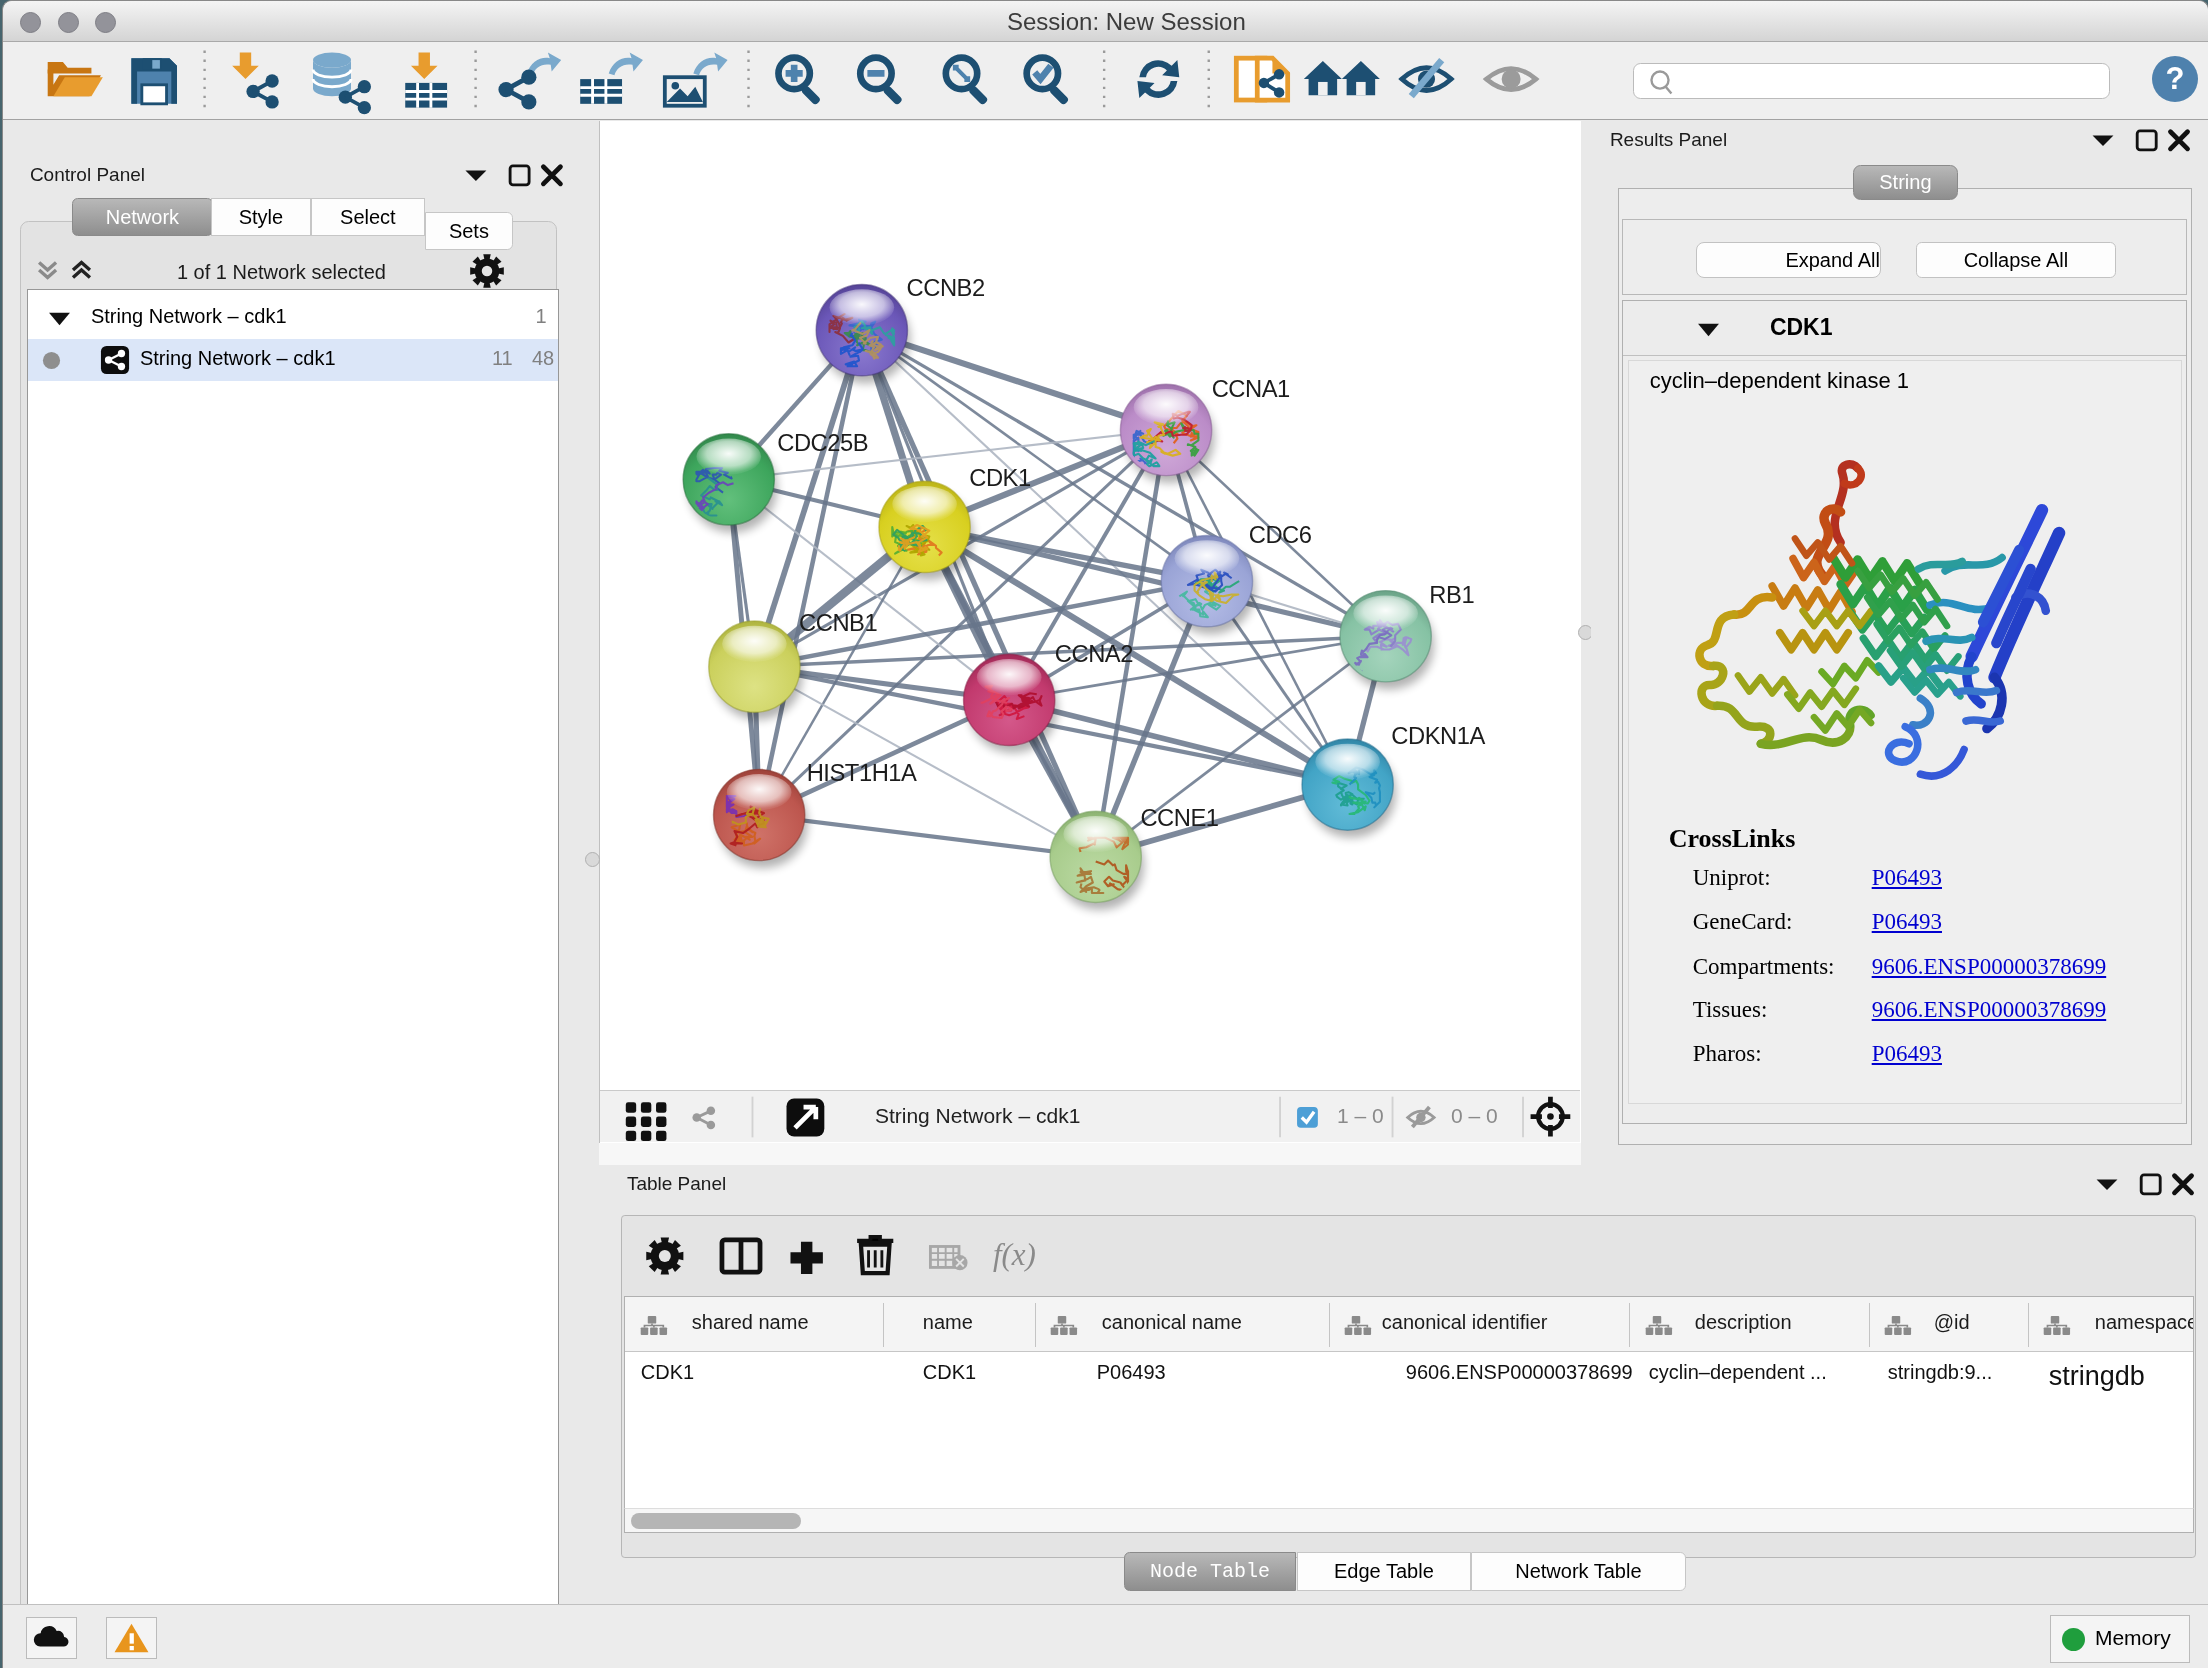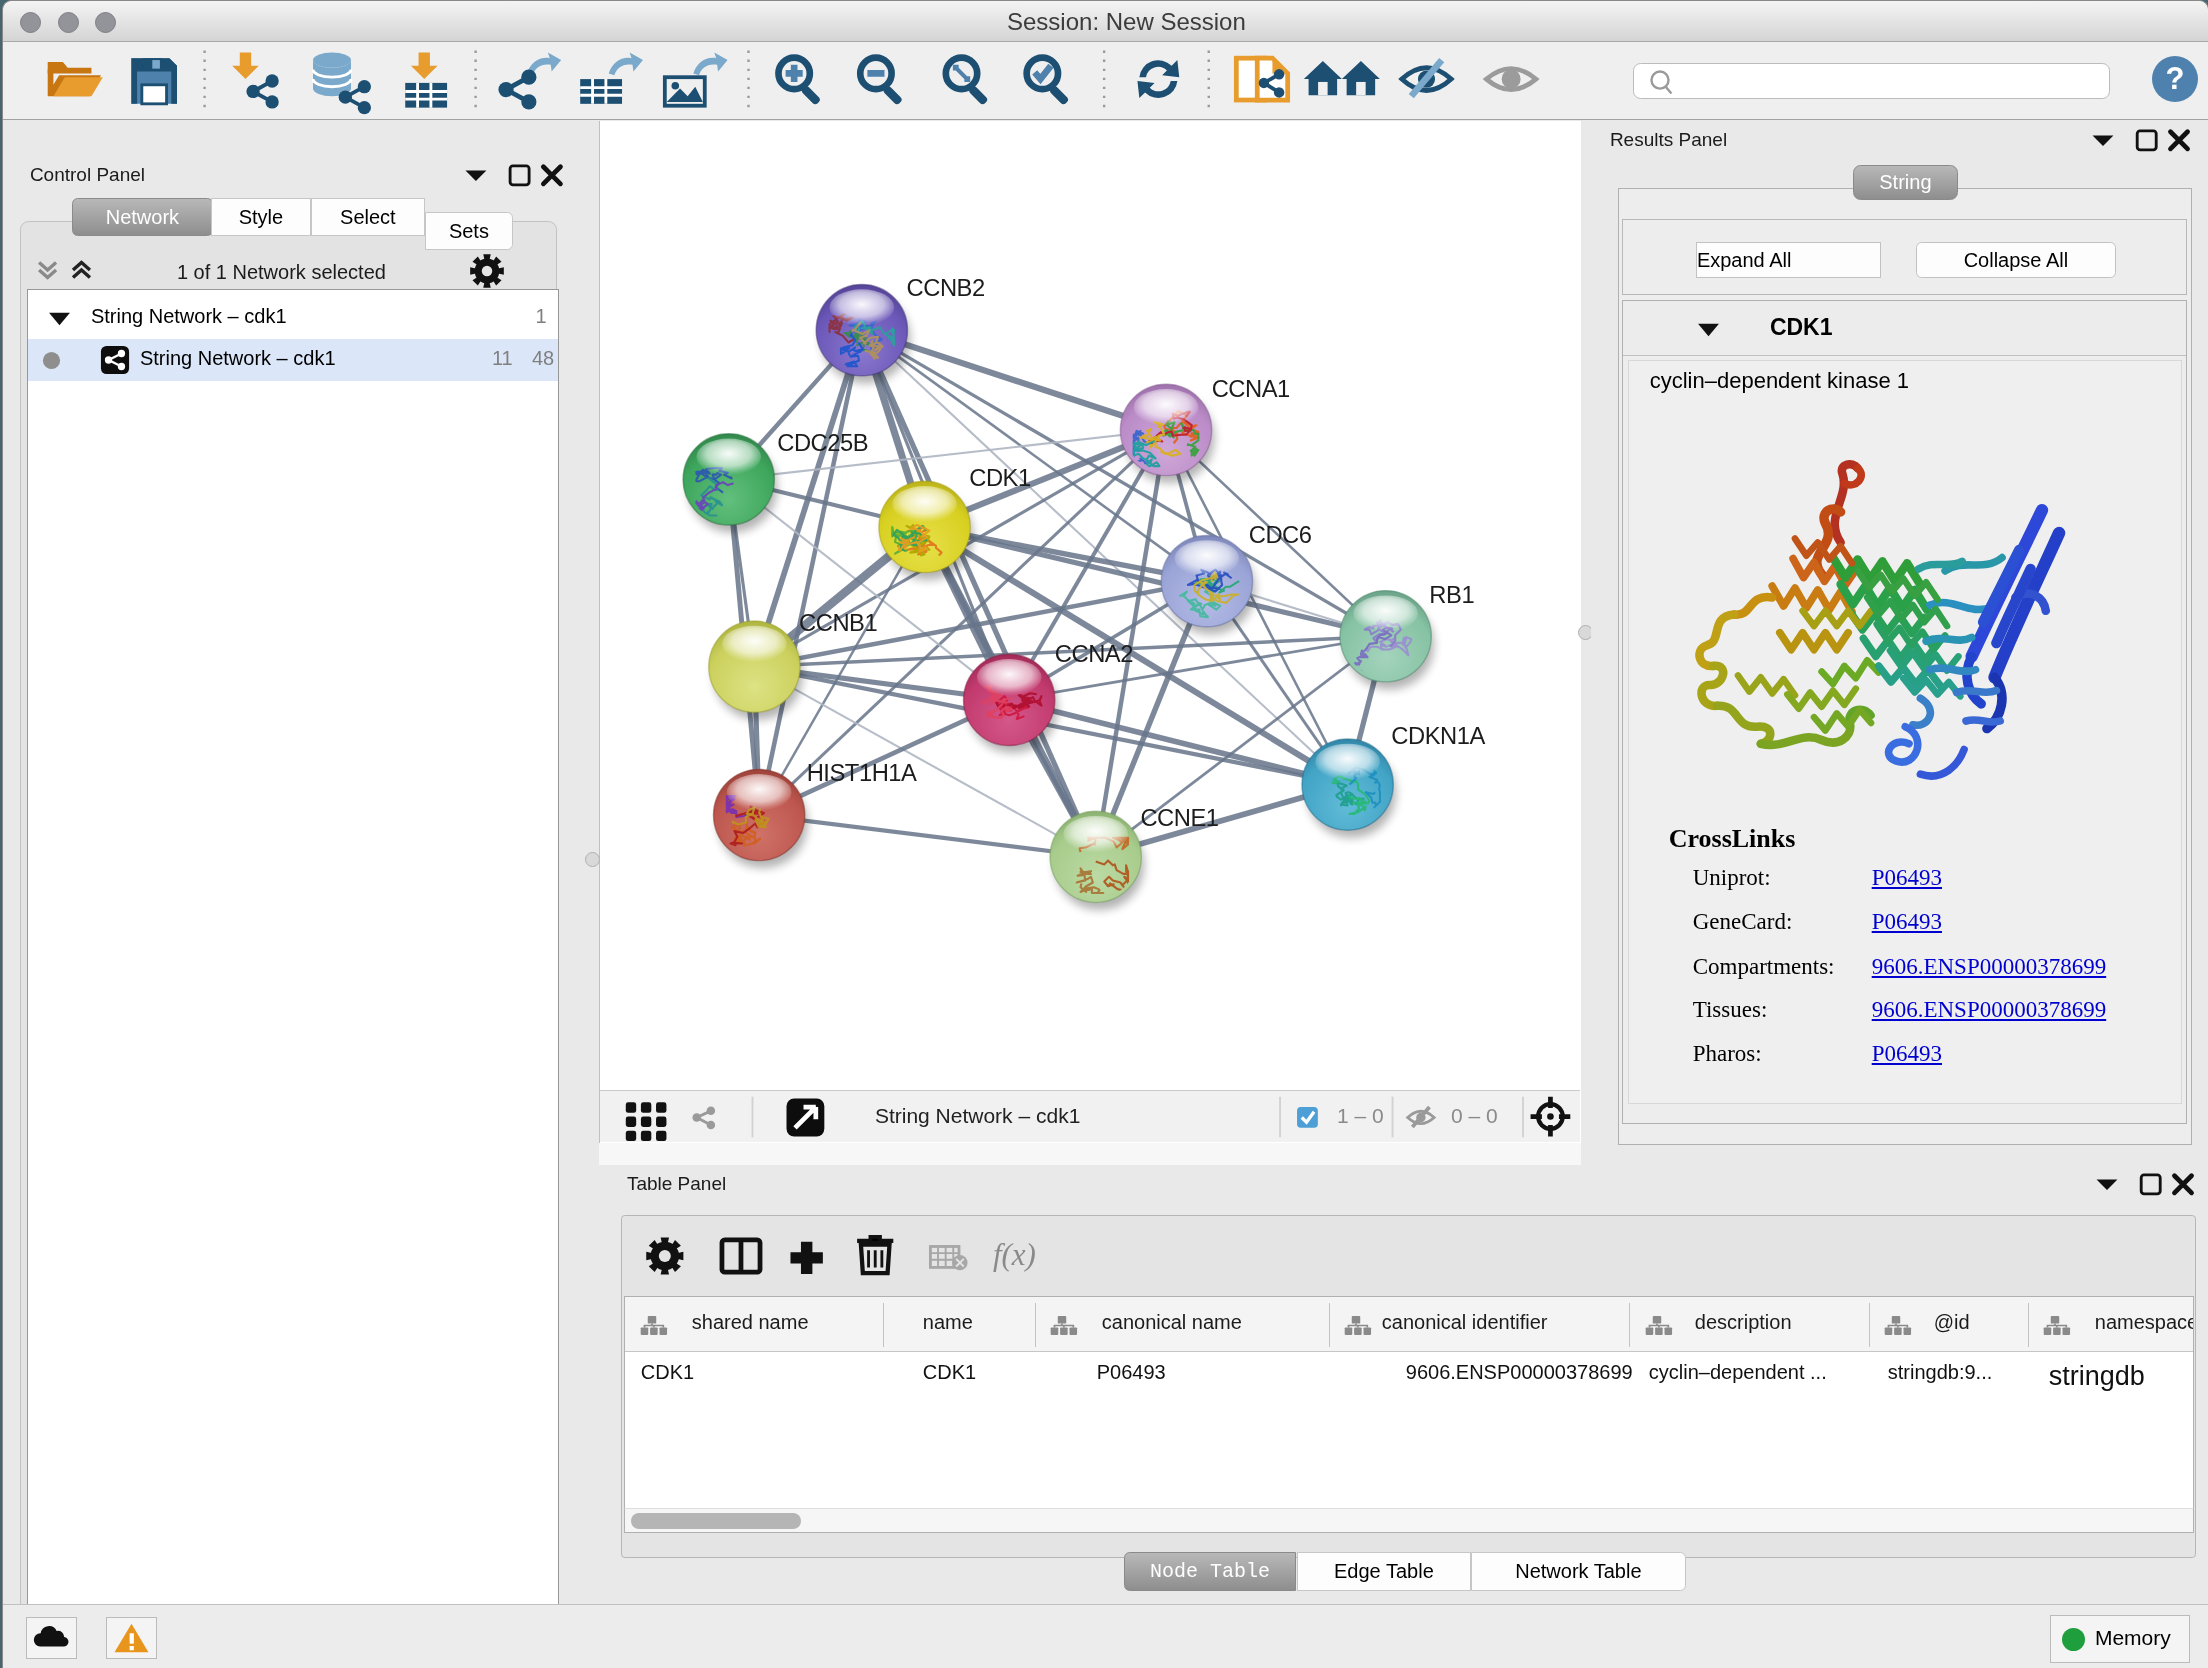"Expand All" div.abs { border-radius: 0 -> 8px; text-align: left -> right }
